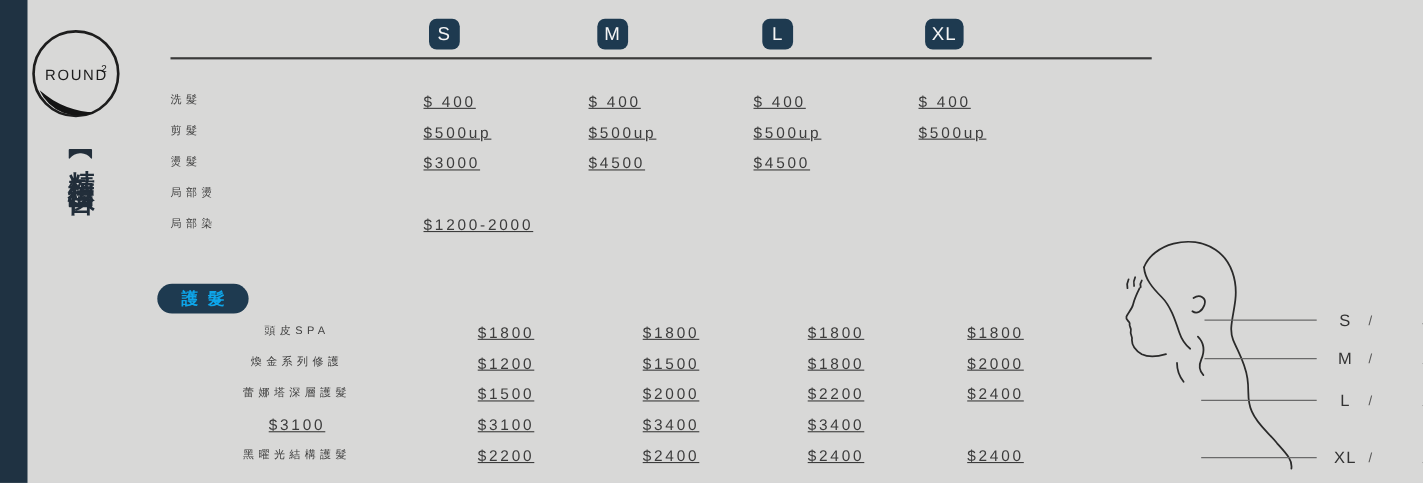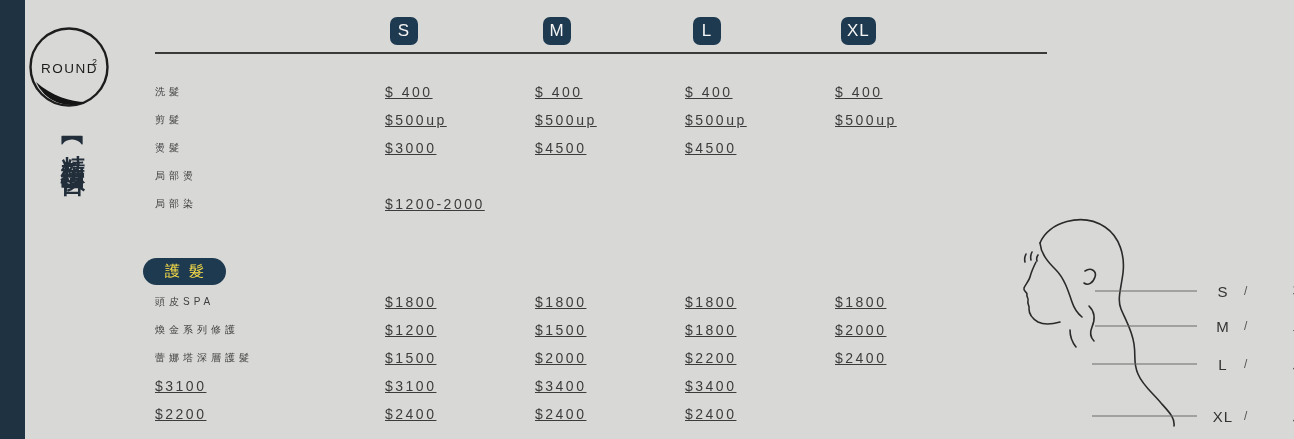"護髮" .care-badge { color: #fde047 -> #0ea5e9; font-weight: normal -> bold }
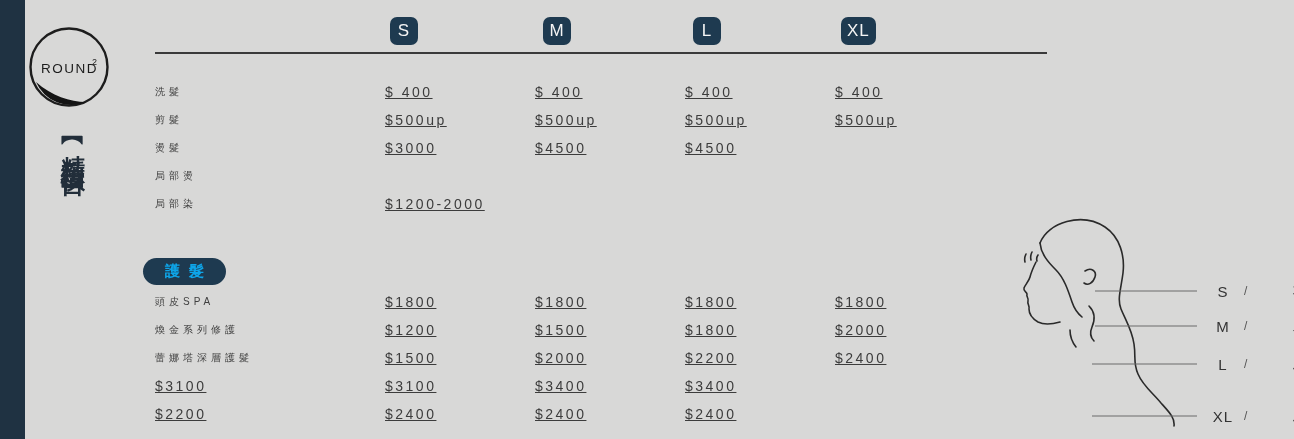"頭皮SPA" #care-rows { text-align: none -> center }
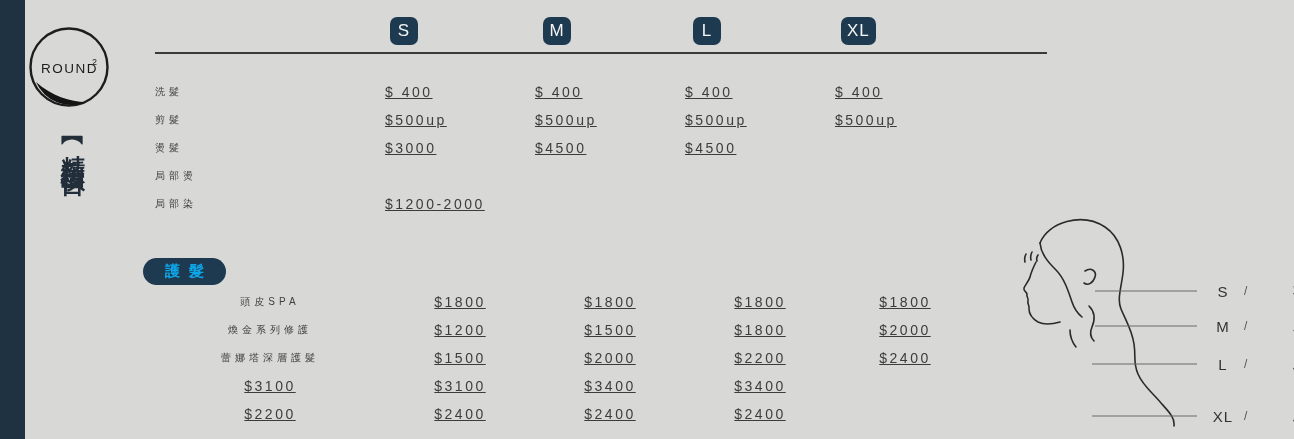"黑曜光結構護髮" div.service { html: none -> <div>黑曜光結構護髮</div> }
